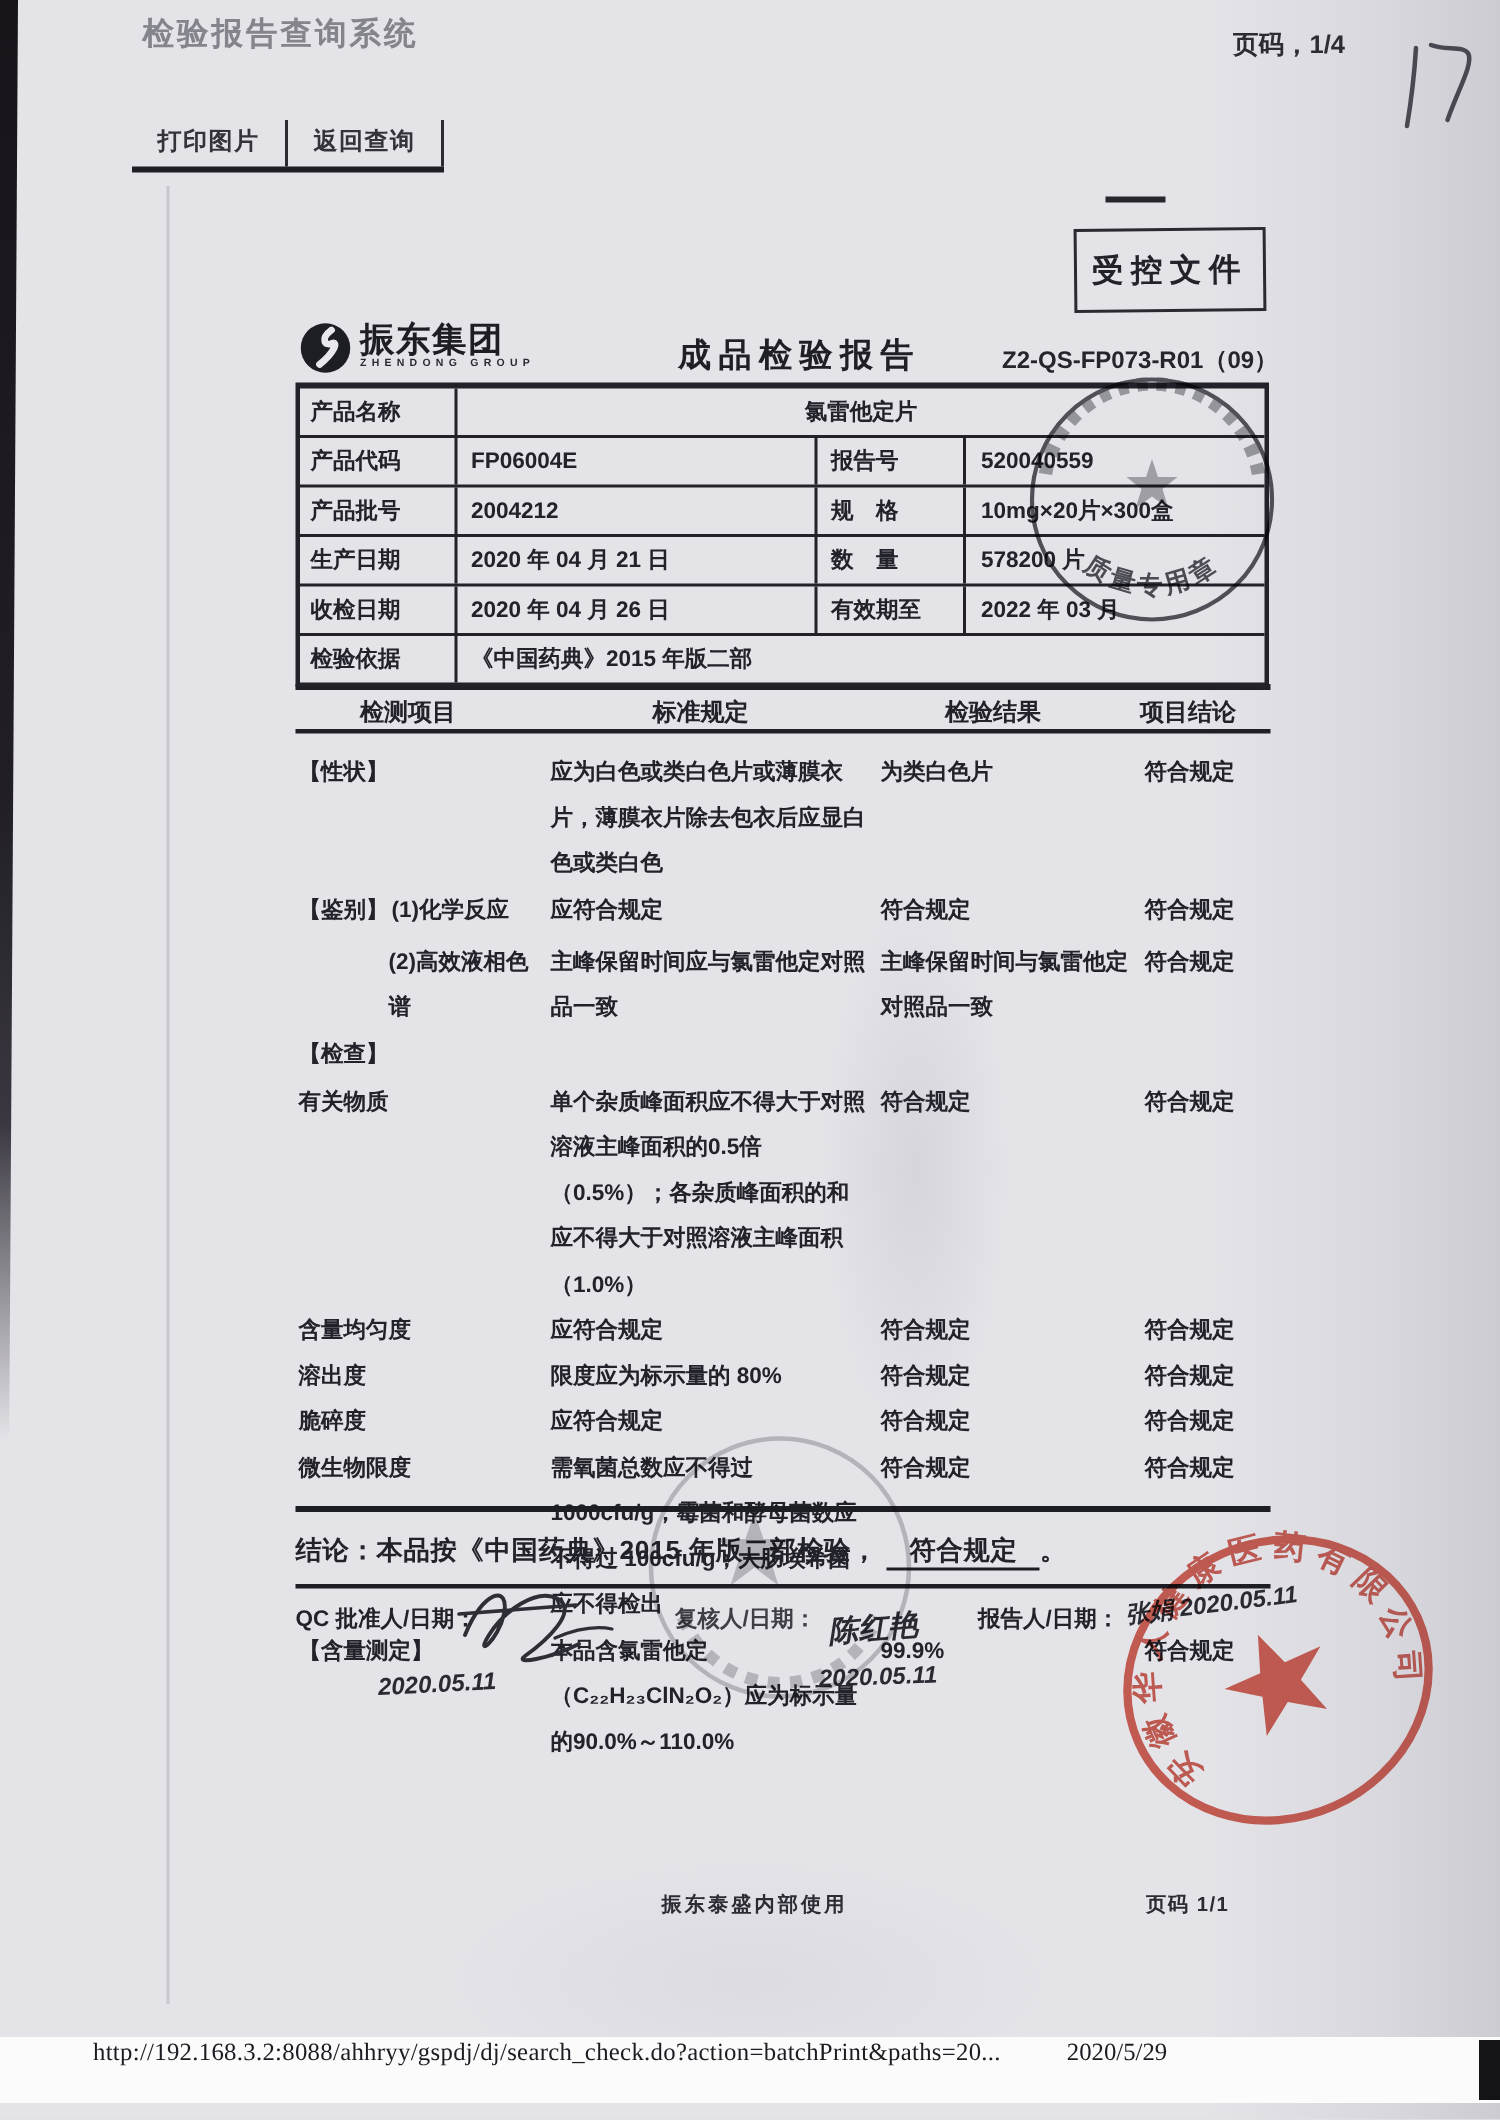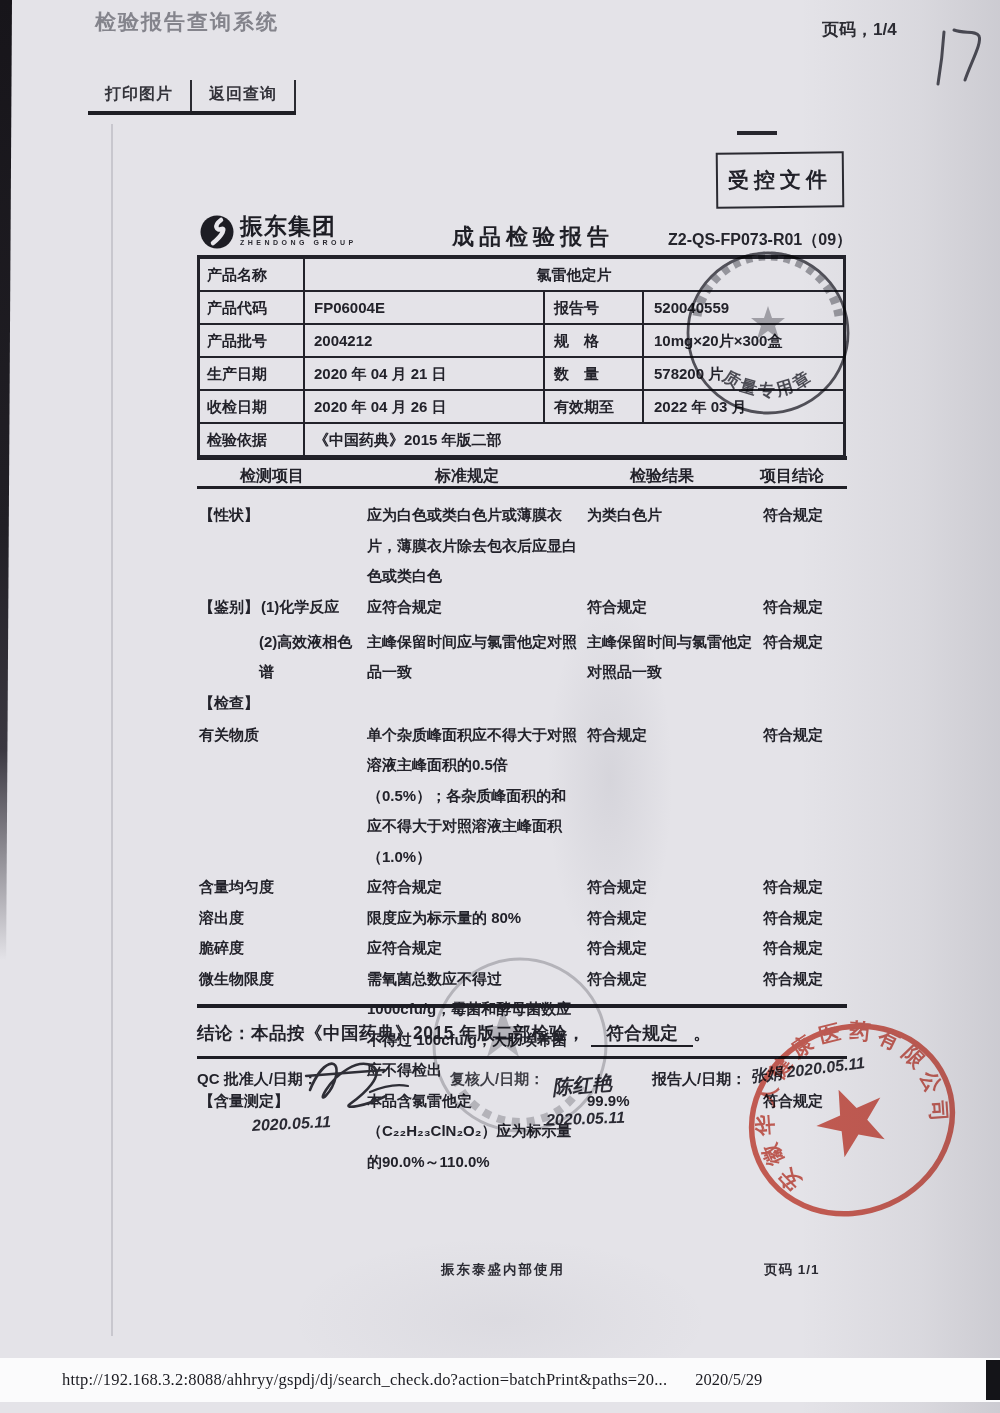"http://192.168.3.2:8088/ahhryy/gspdj/dj/" .url-bar { align-items: center -> flex-start }
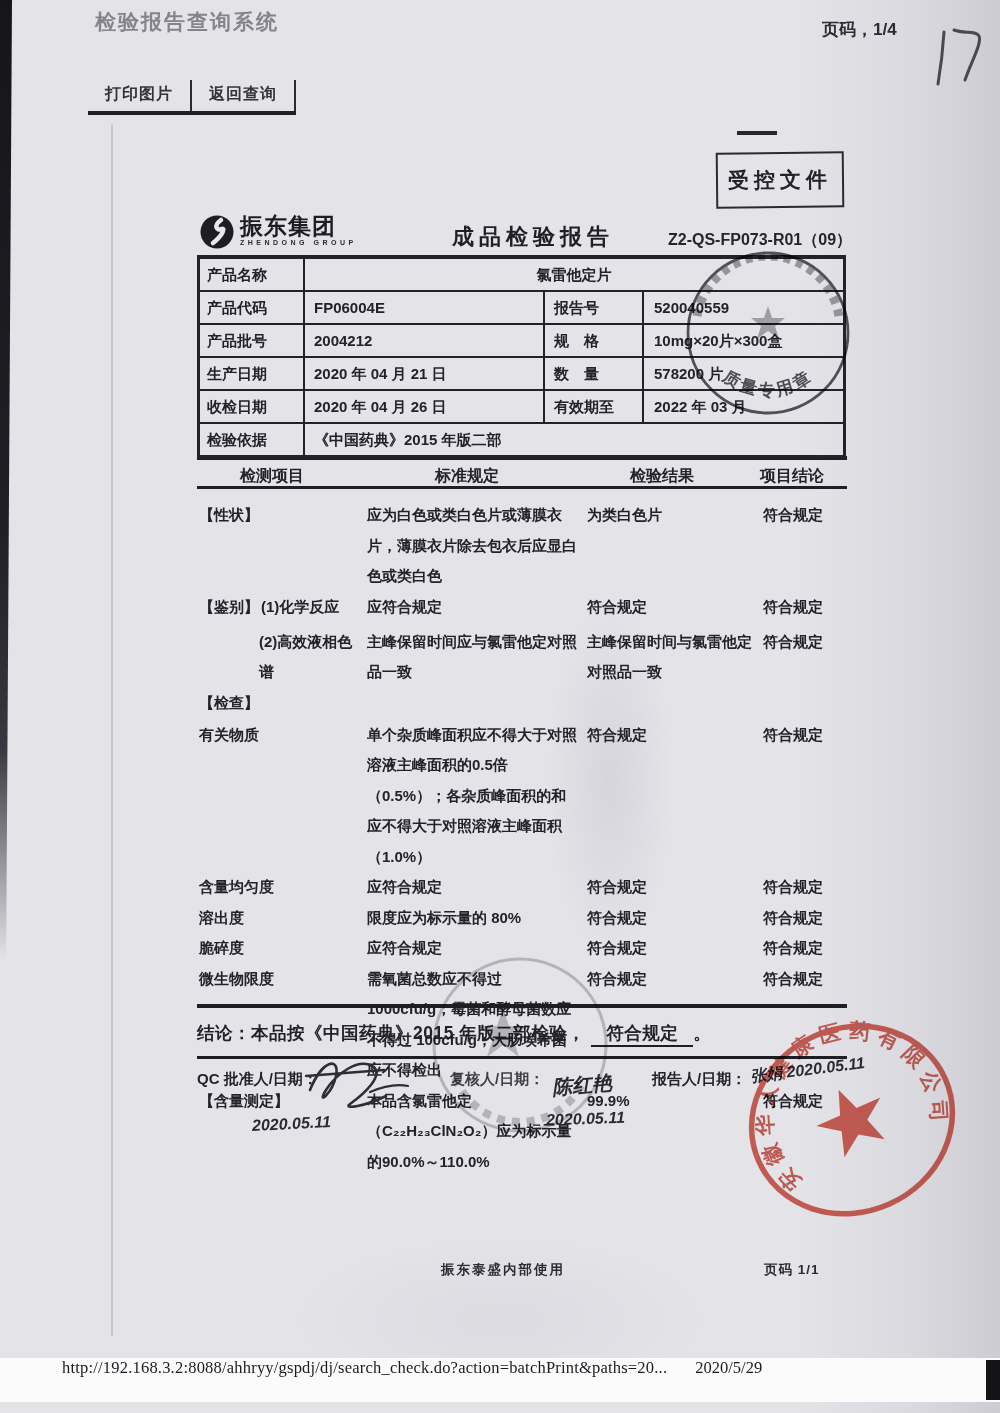"2020/5/29" .url-date { margin-left: 28px -> 44px }
